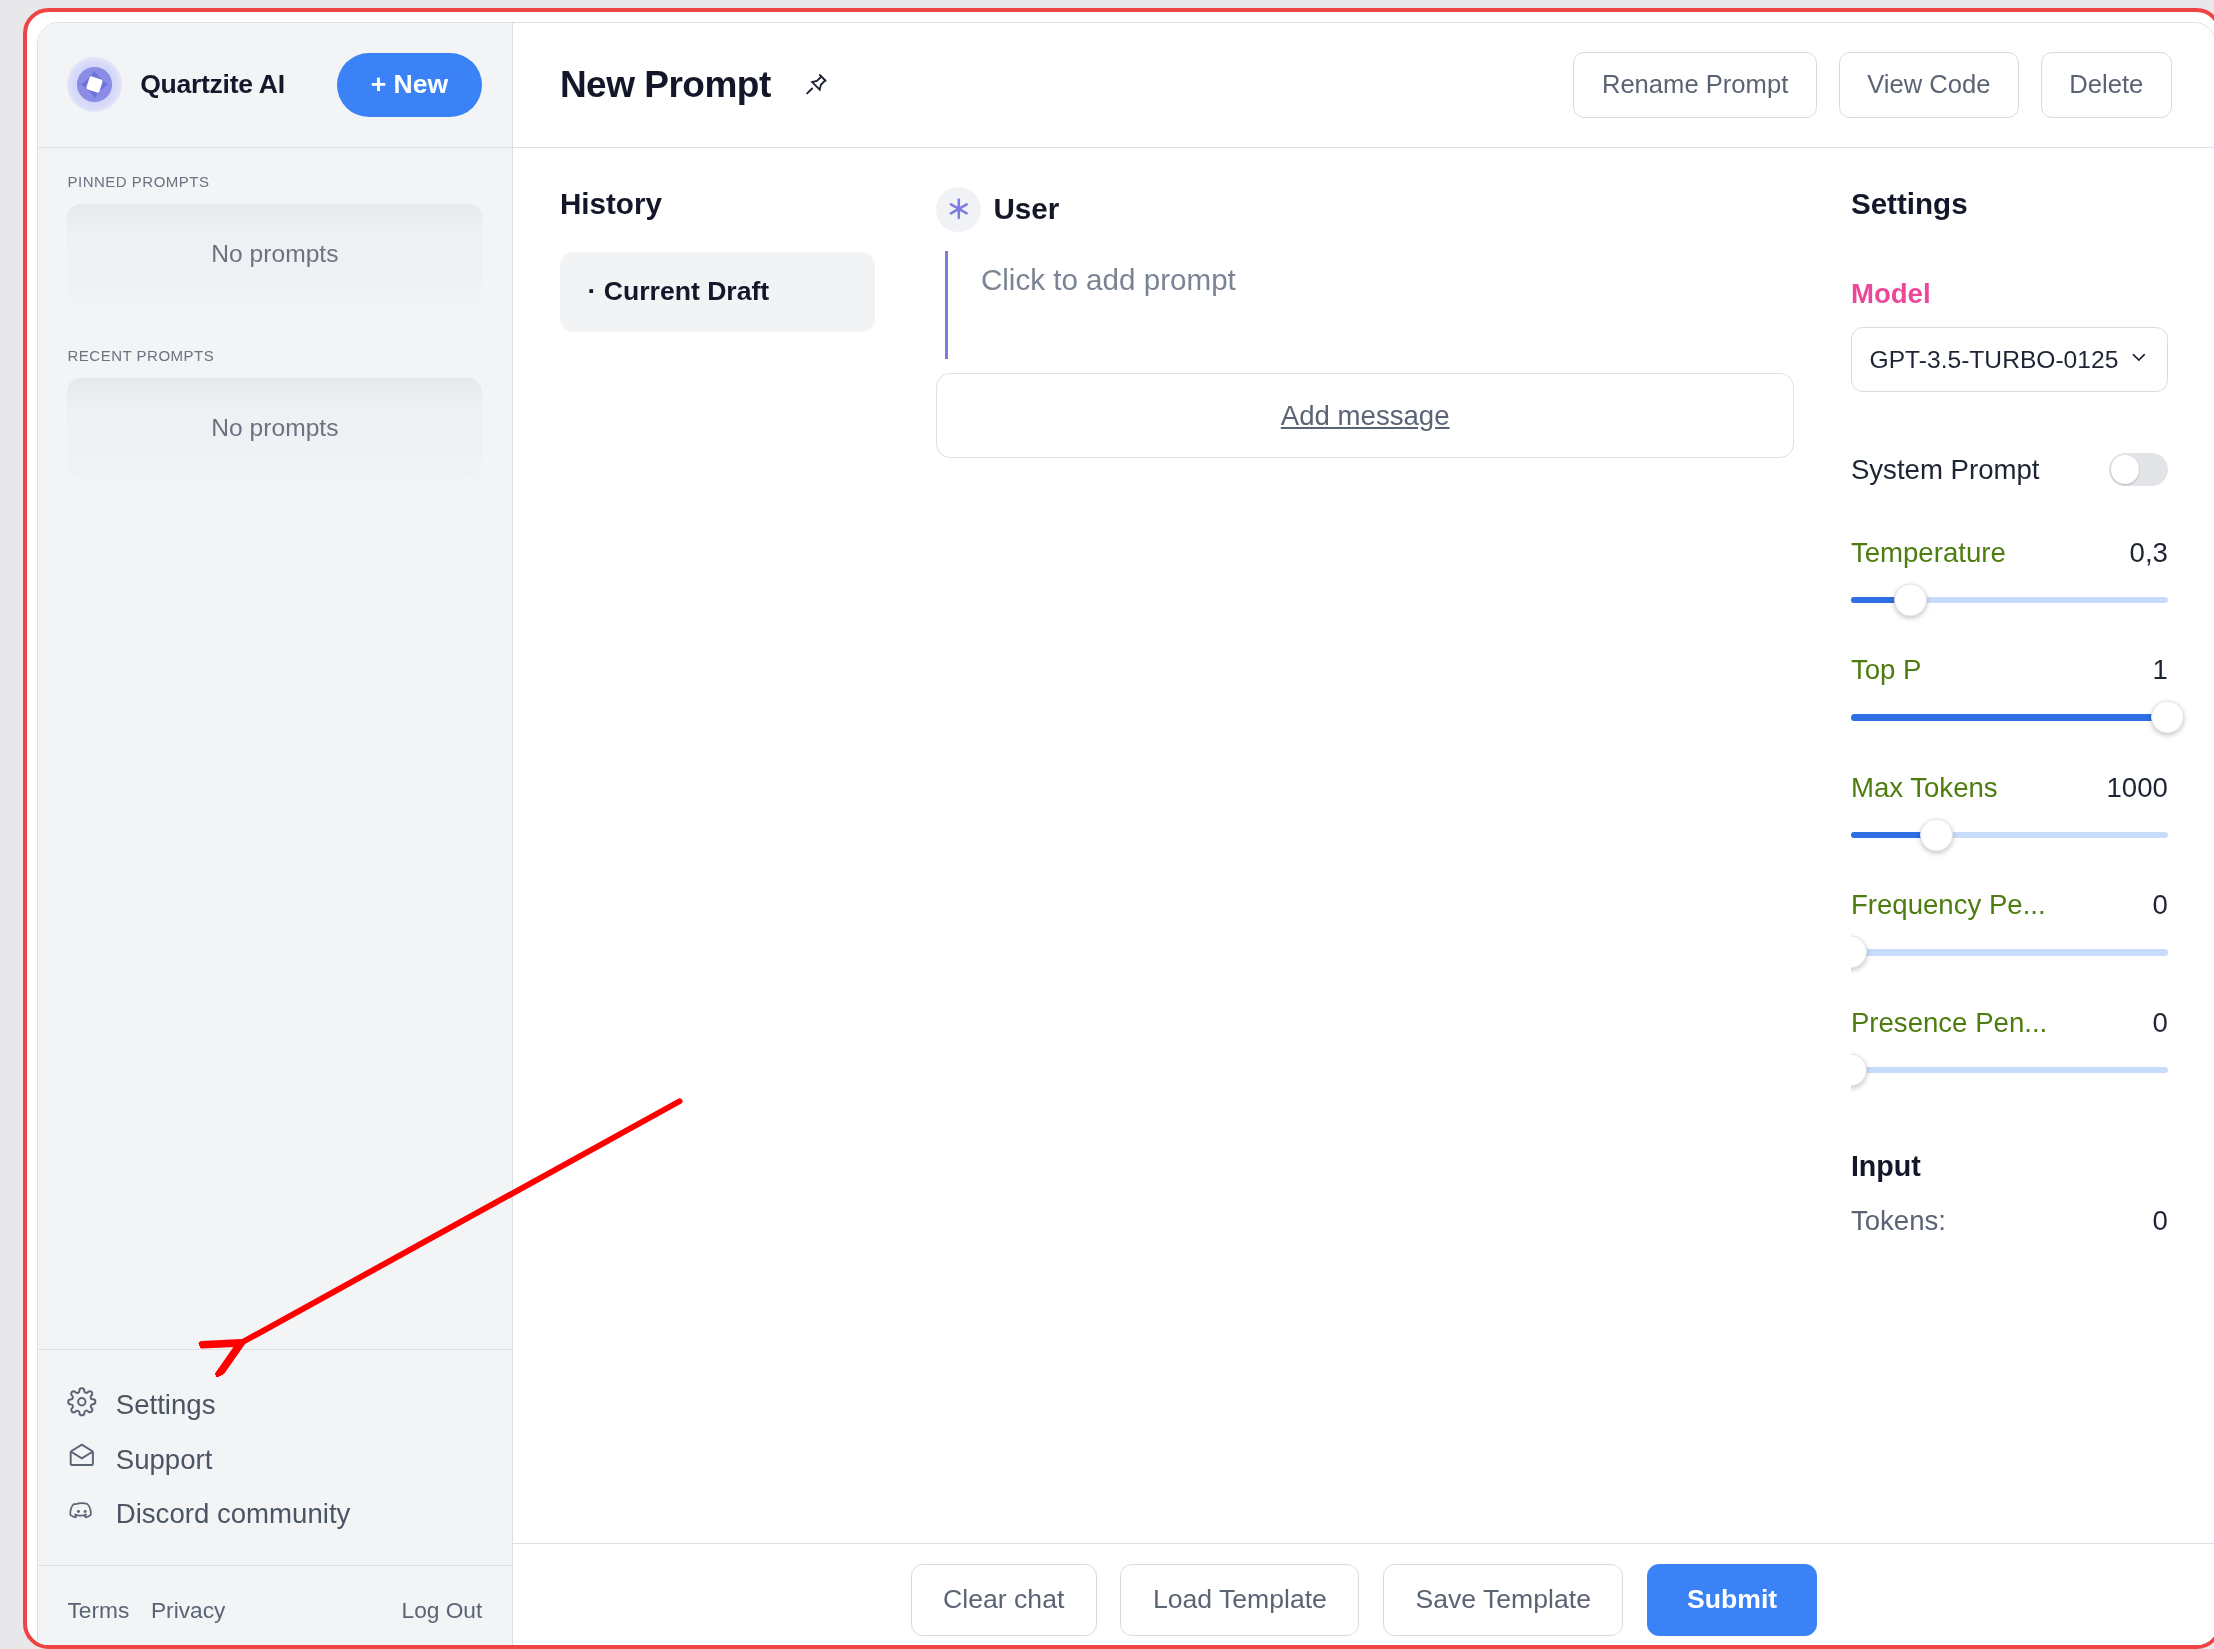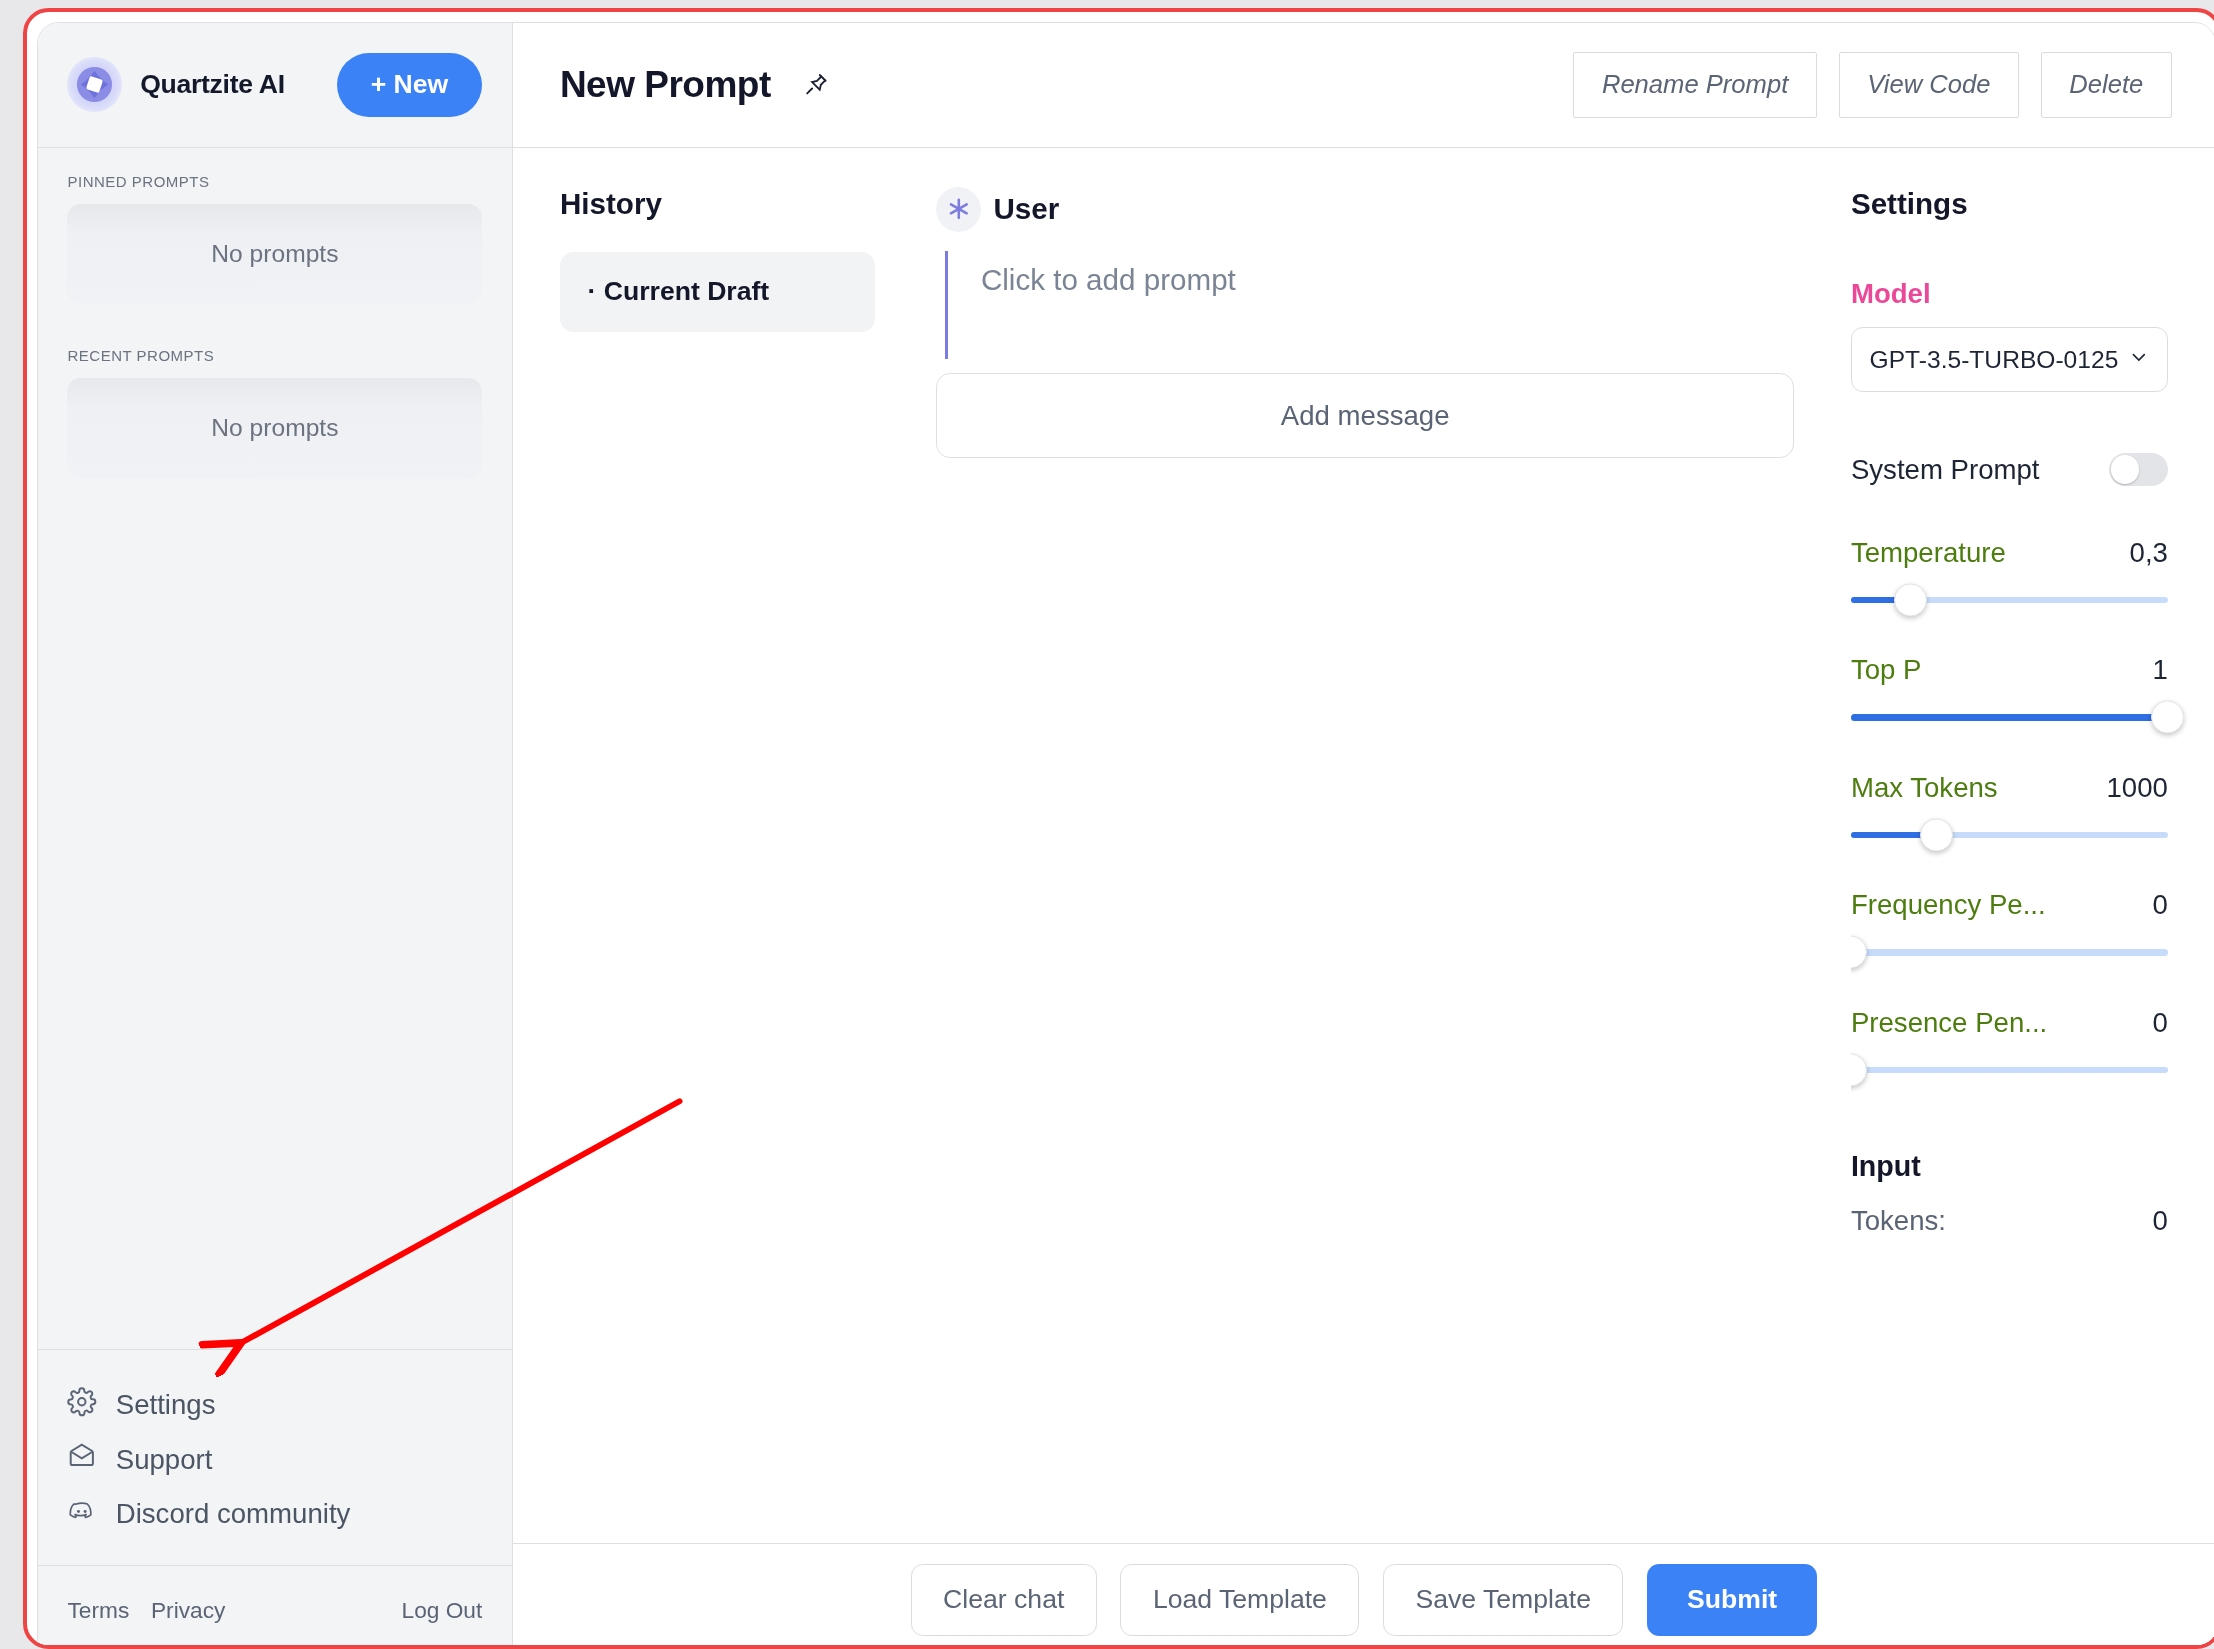"Rename Prompt" .ghost-btn { border-radius: 2px -> 11px; font-style: italic -> none }
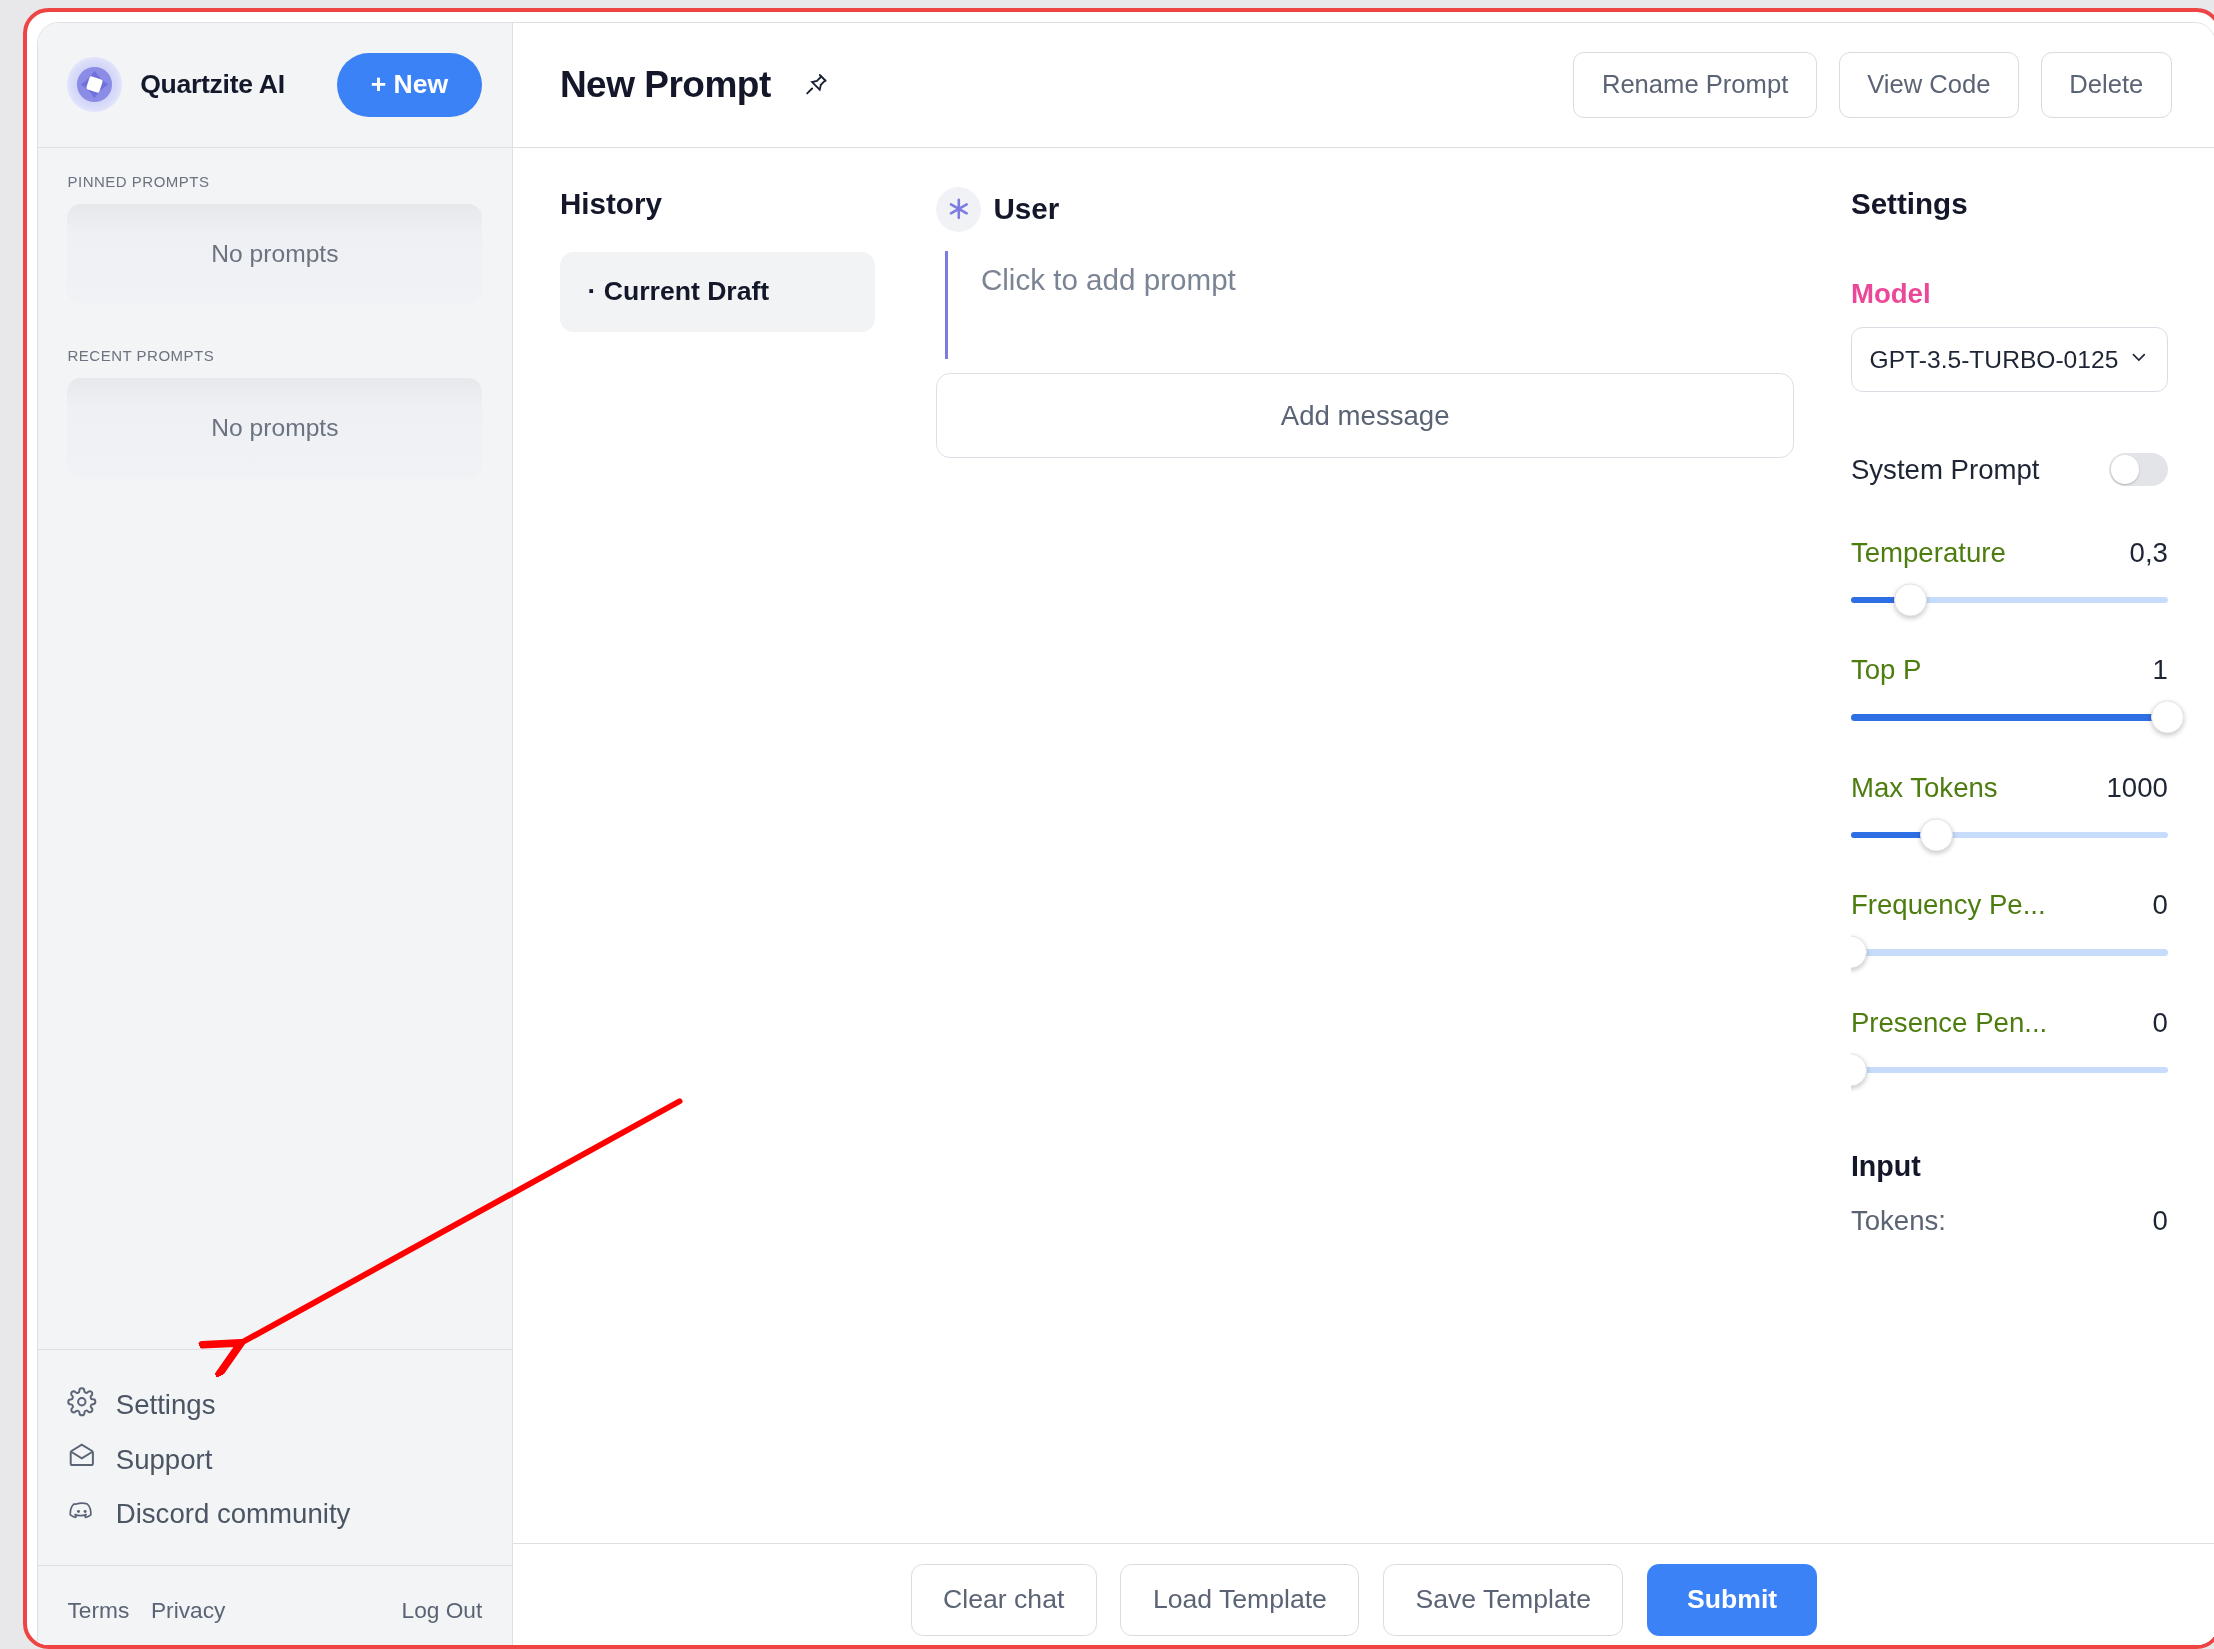"Add message" .add-message-btn { text-decoration: none -> underline }
